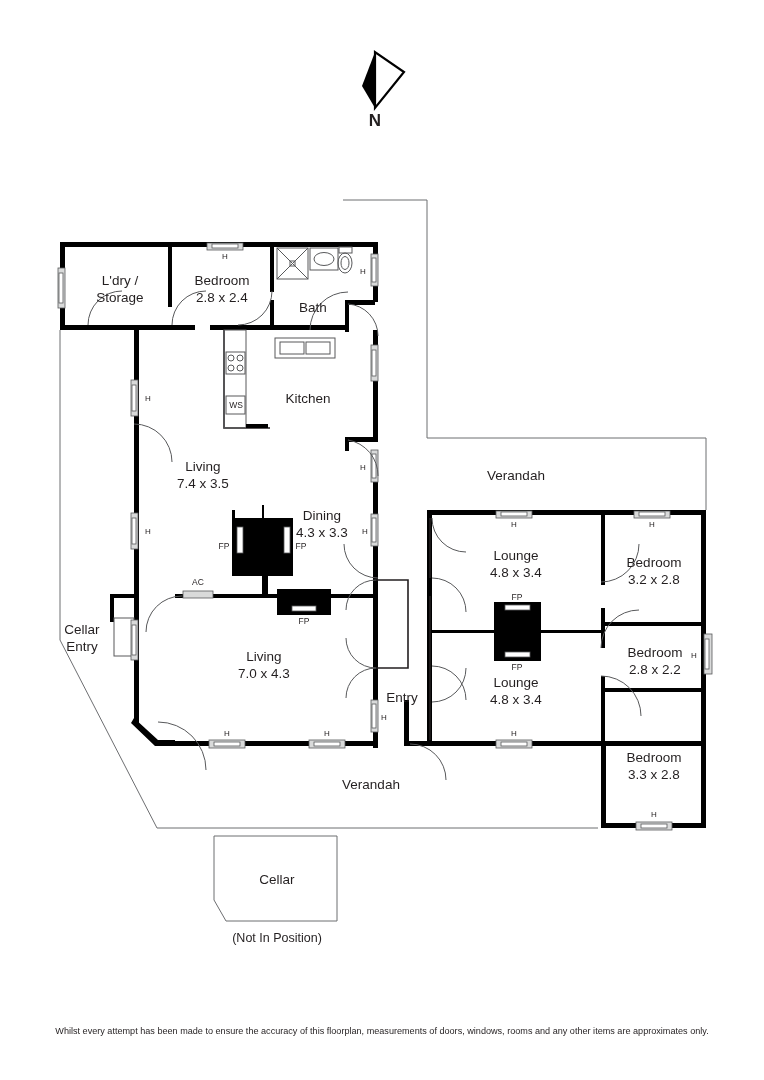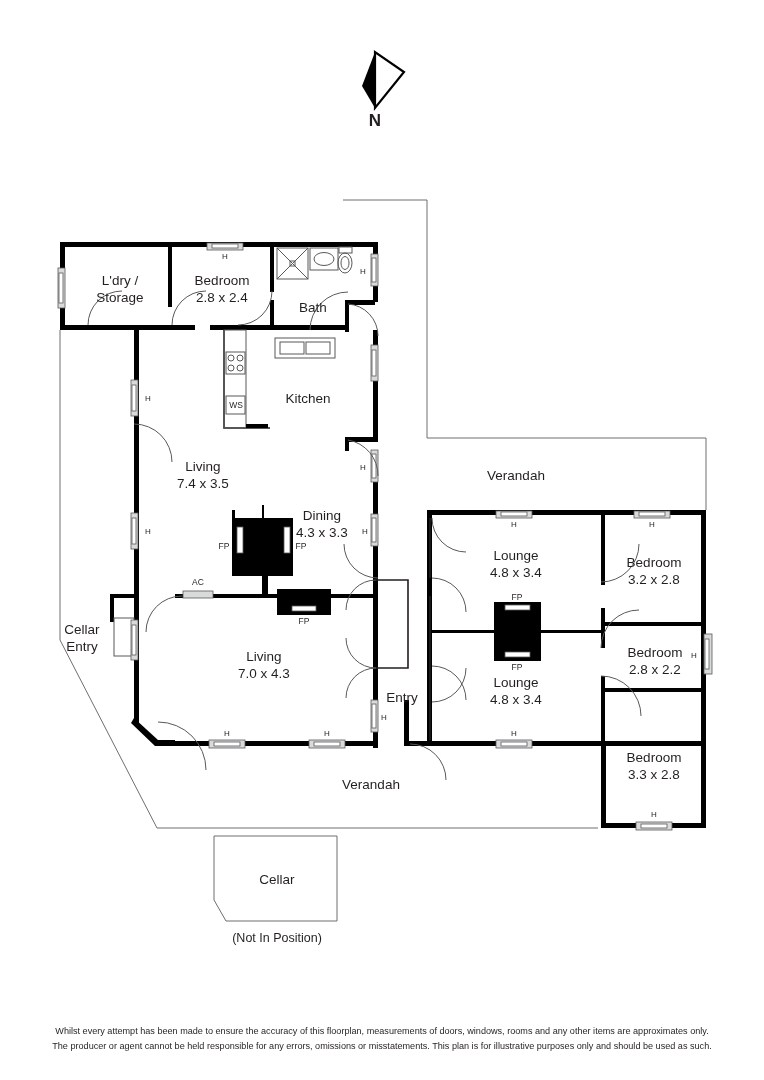"The producer or agent cannot" div { html: <div>The producer or agent cannot be held responsible for any errors, omissions or misstatements. This plan is for illustrative purposes only and should be used as such.</div> -> none }
